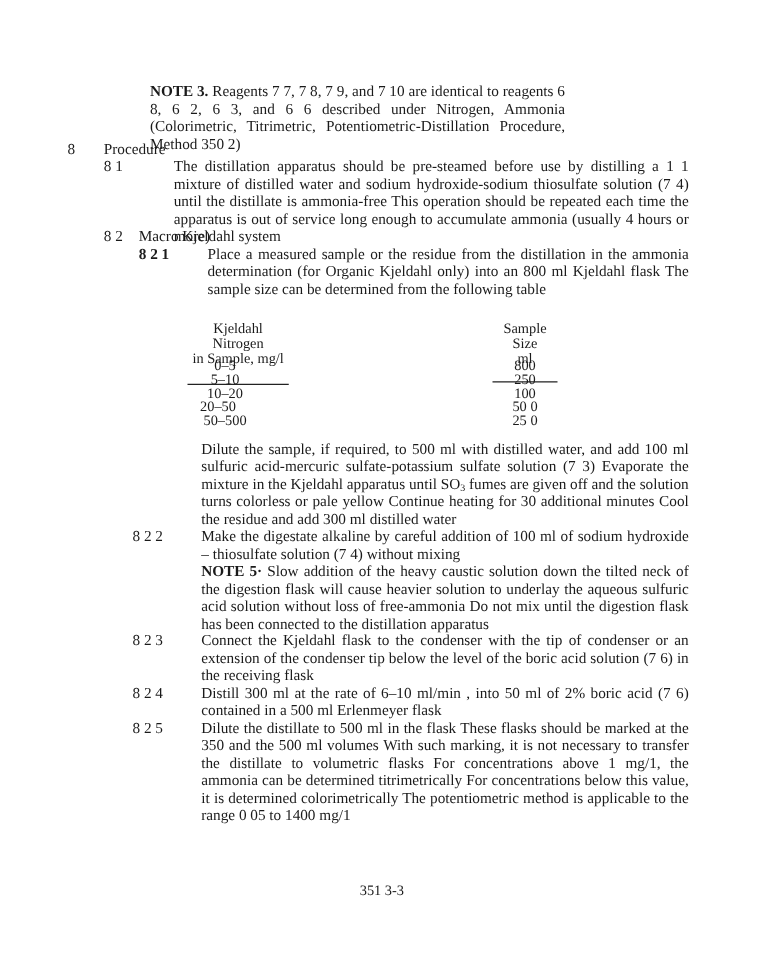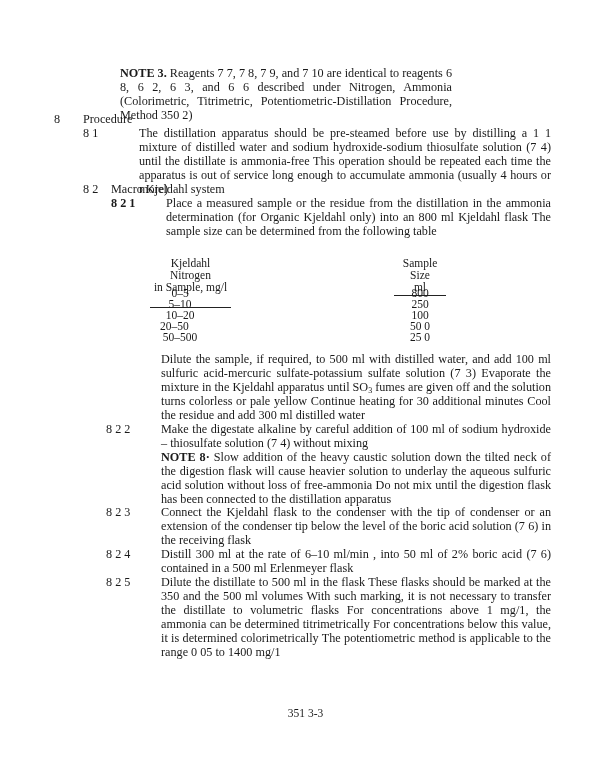"Sample Size" div.abs { padding-bottom: 2px -> 12px }
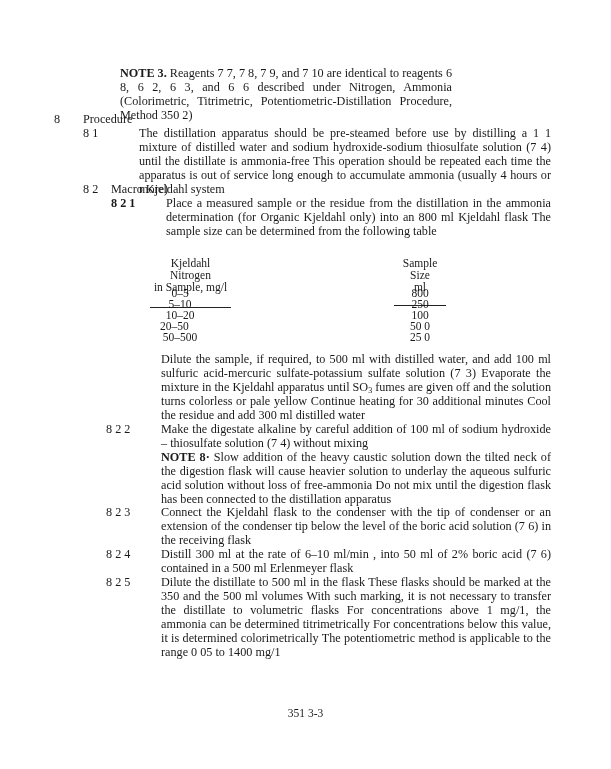"NOTE 8·" b { text: 8 -> 5 }
